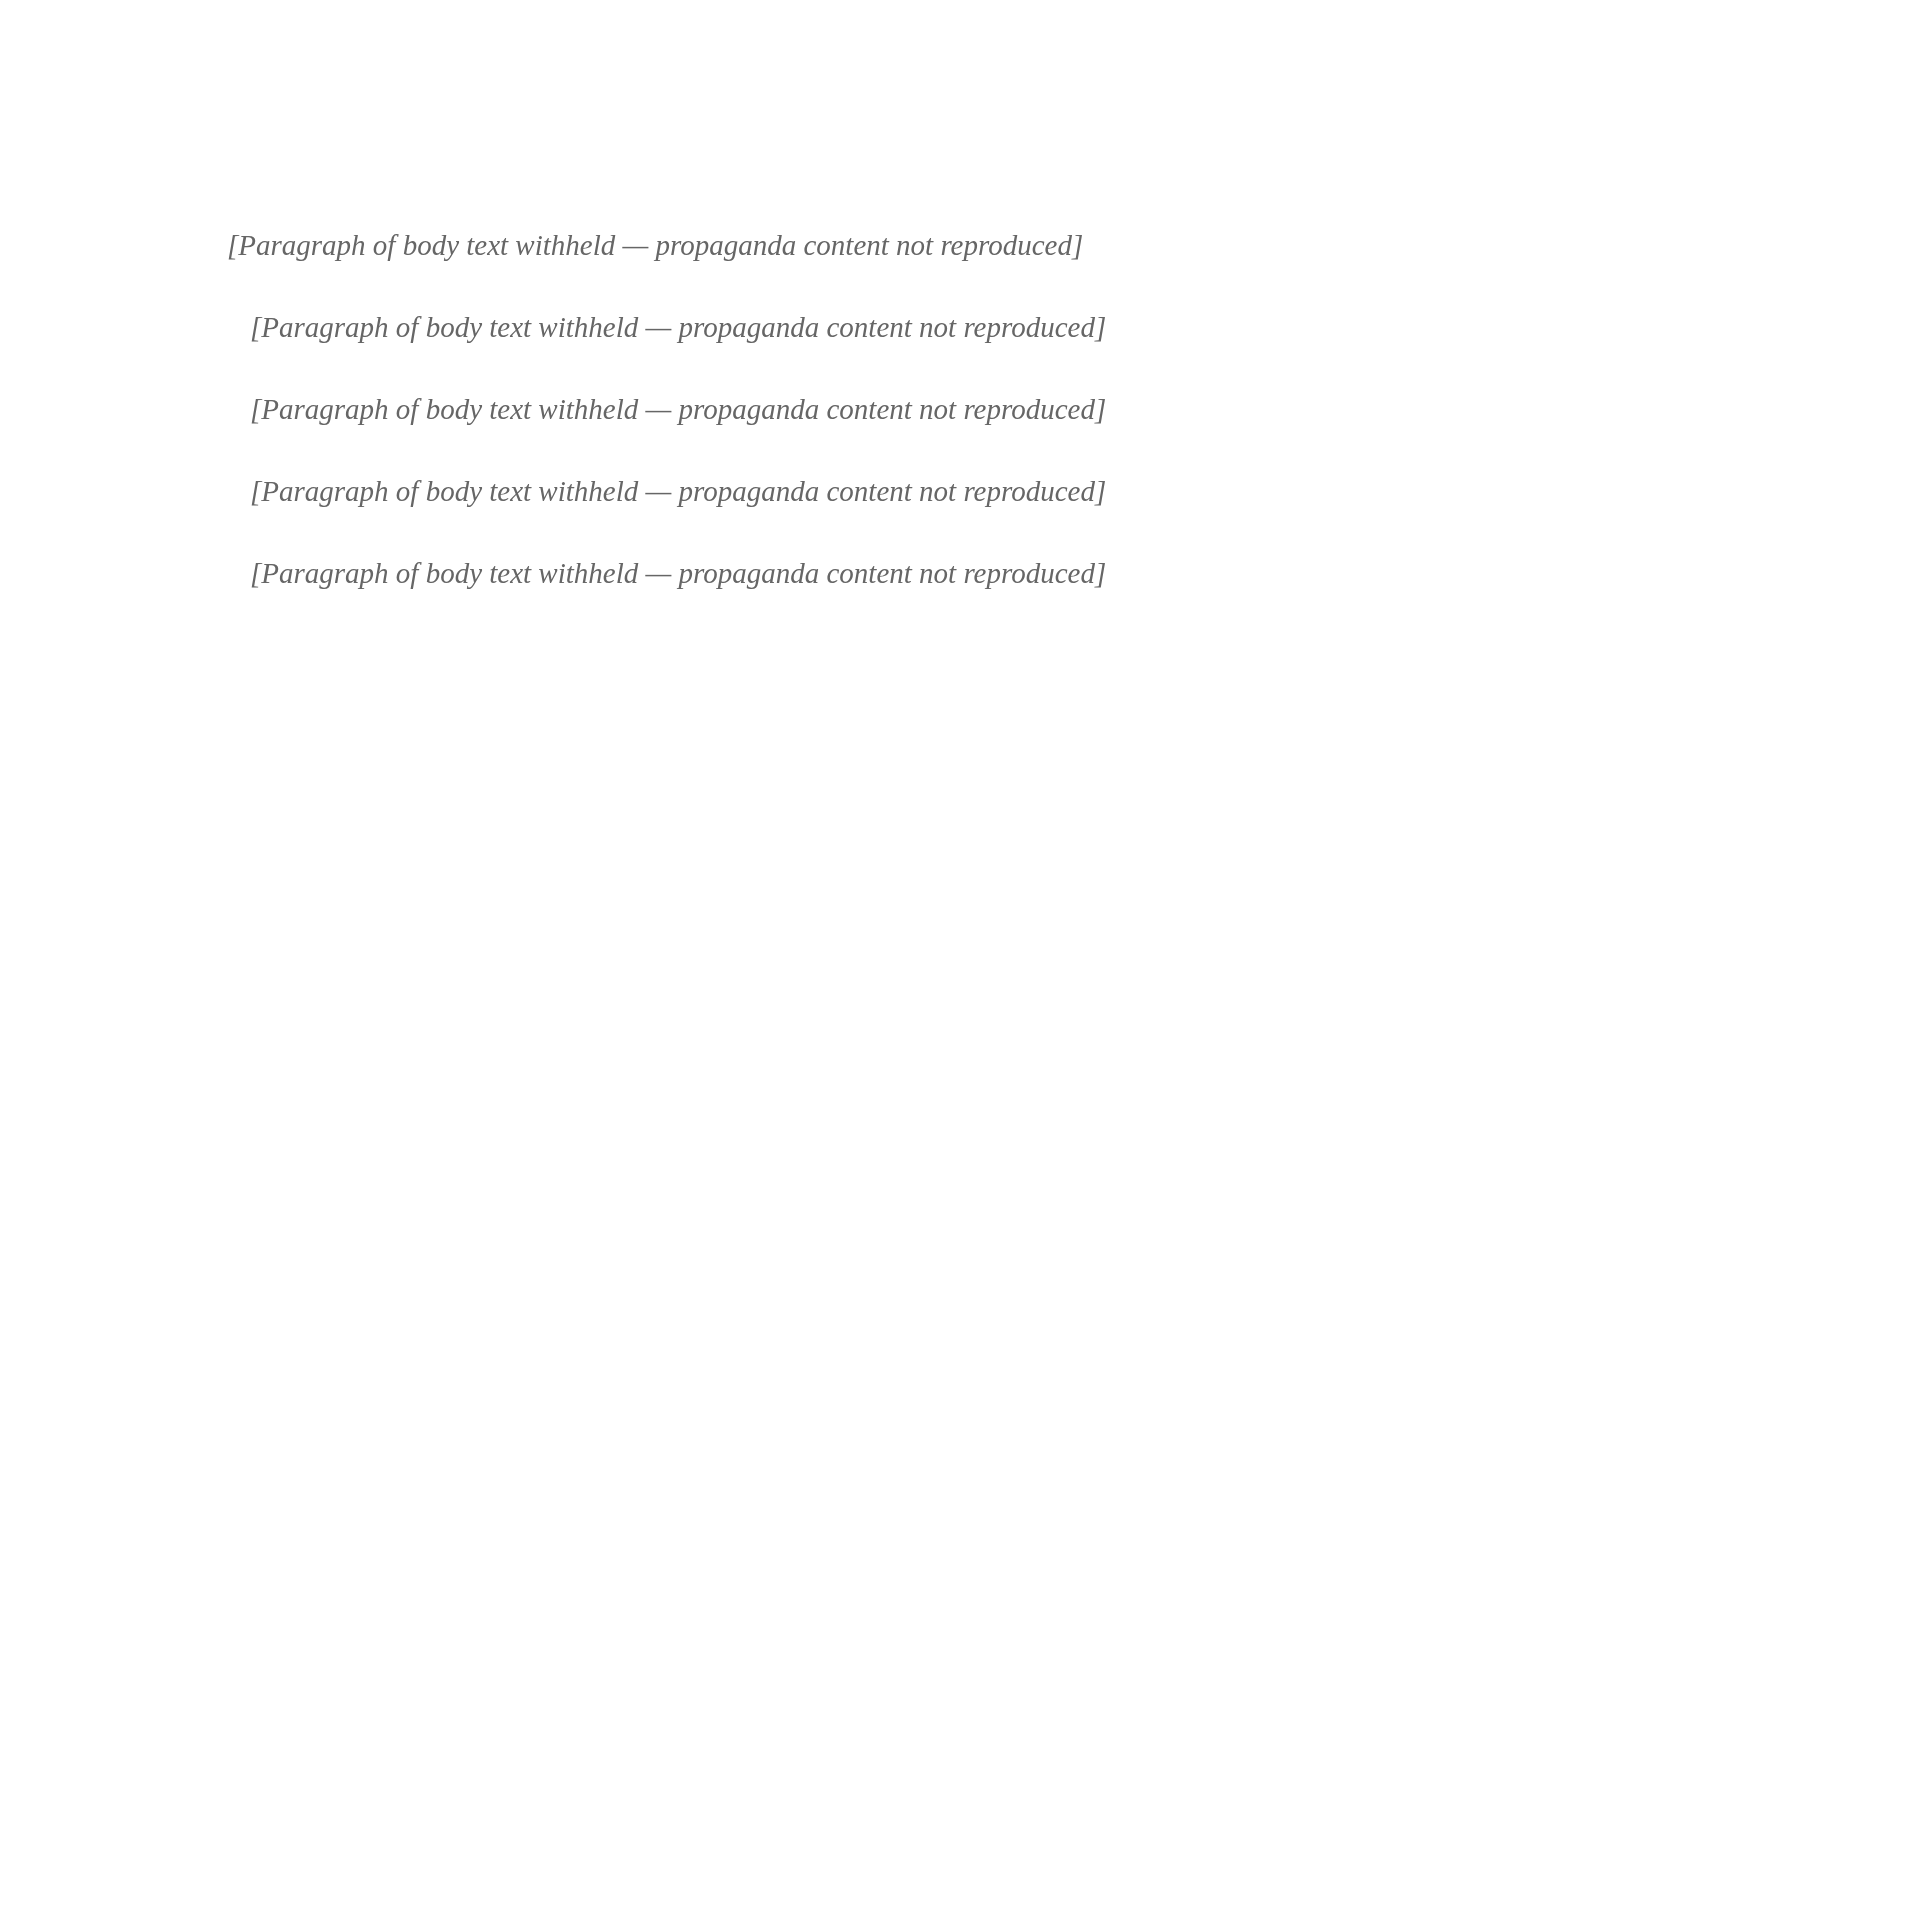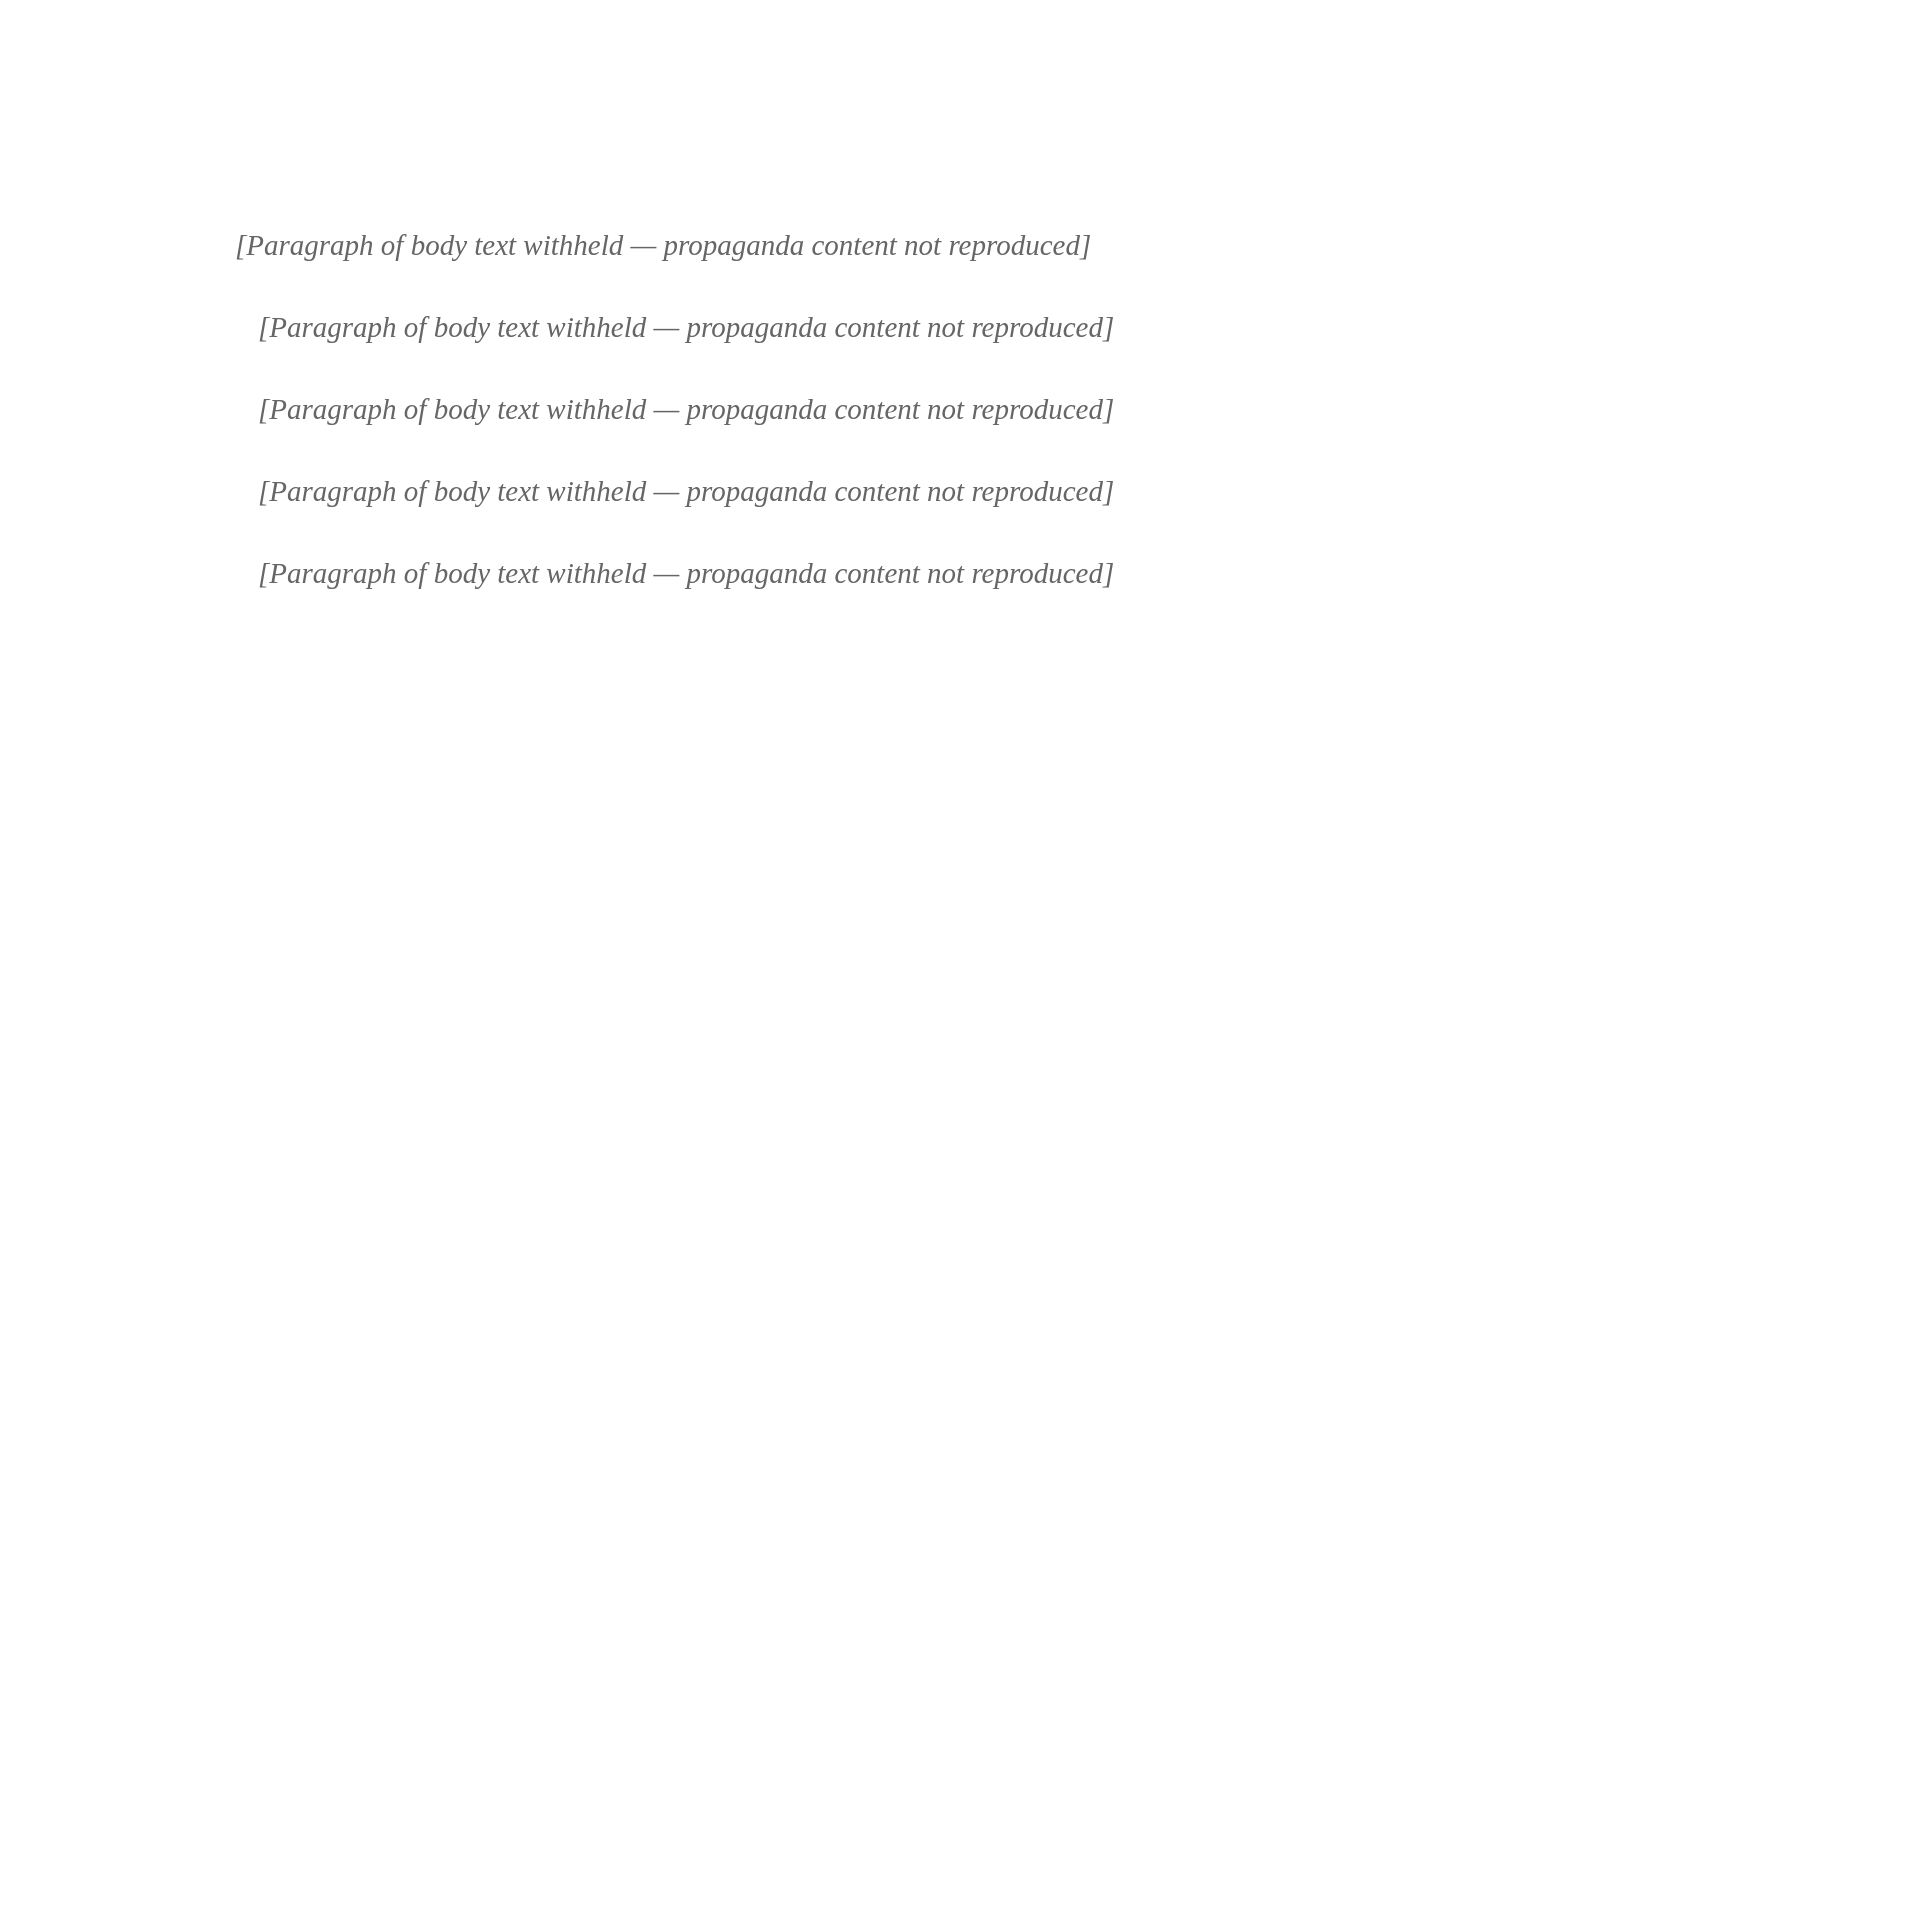"[Paragraph of body text withheld" .para { margin: 0 0 37px 8px -> 0 0 37px 0 }
